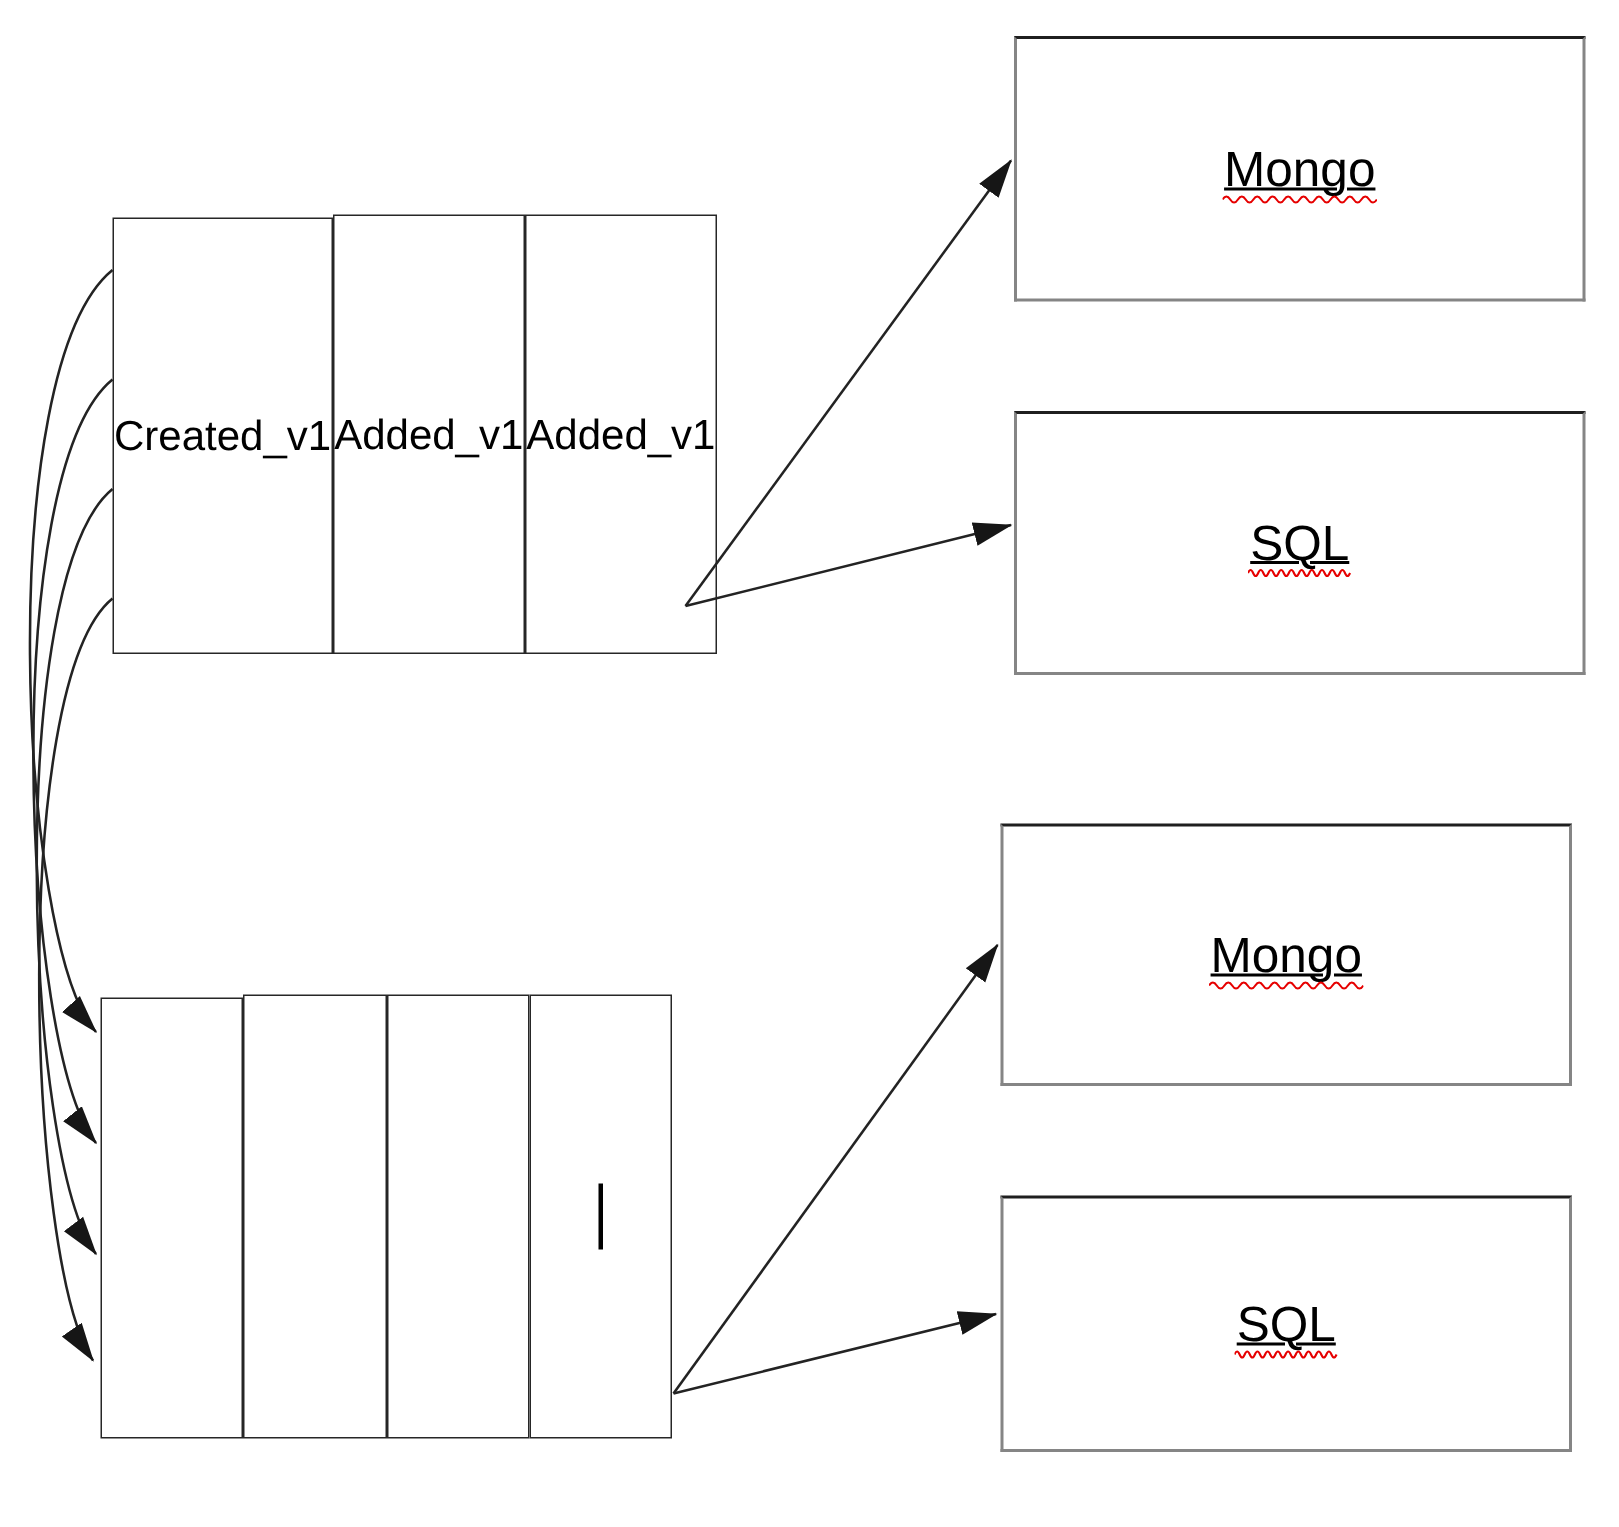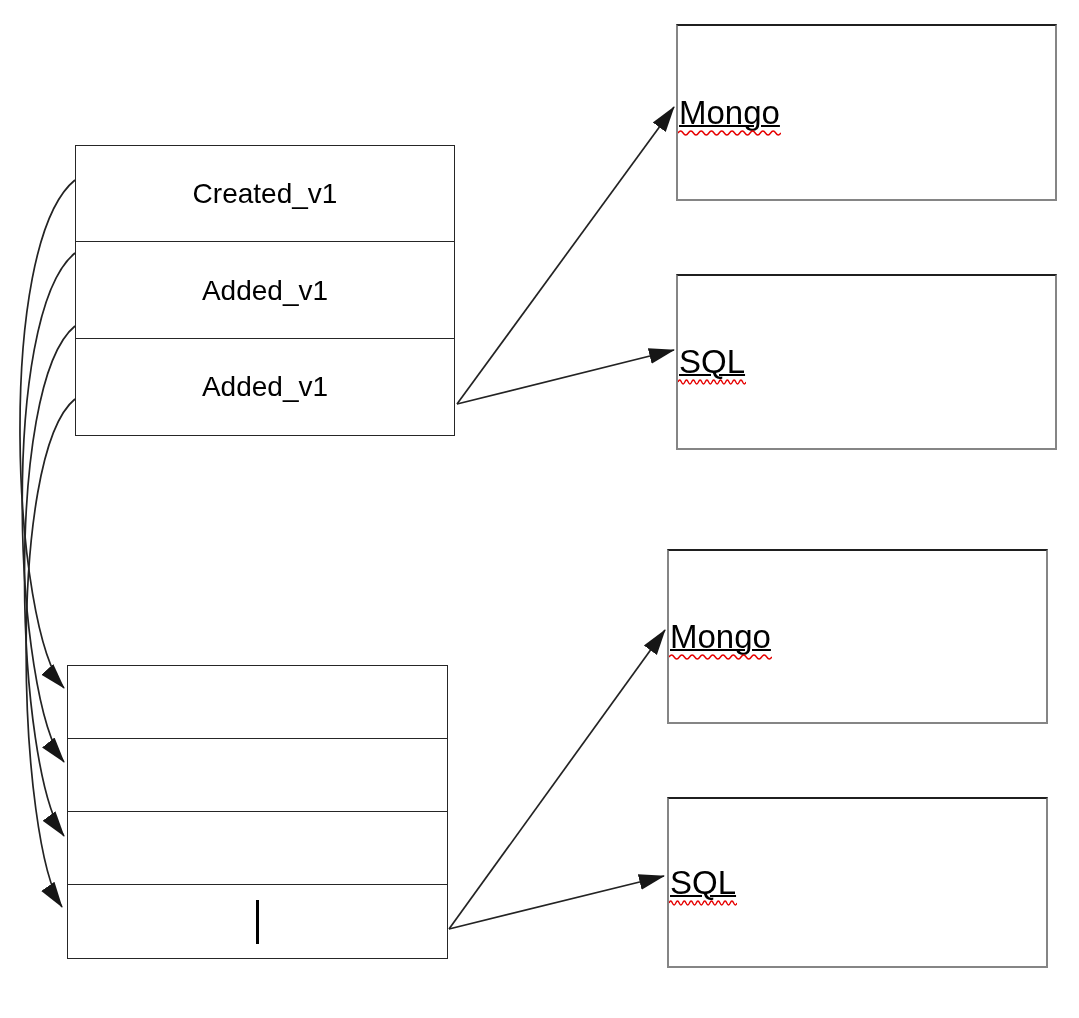"Mongo" .target-box { justify-content: flex-start -> center }
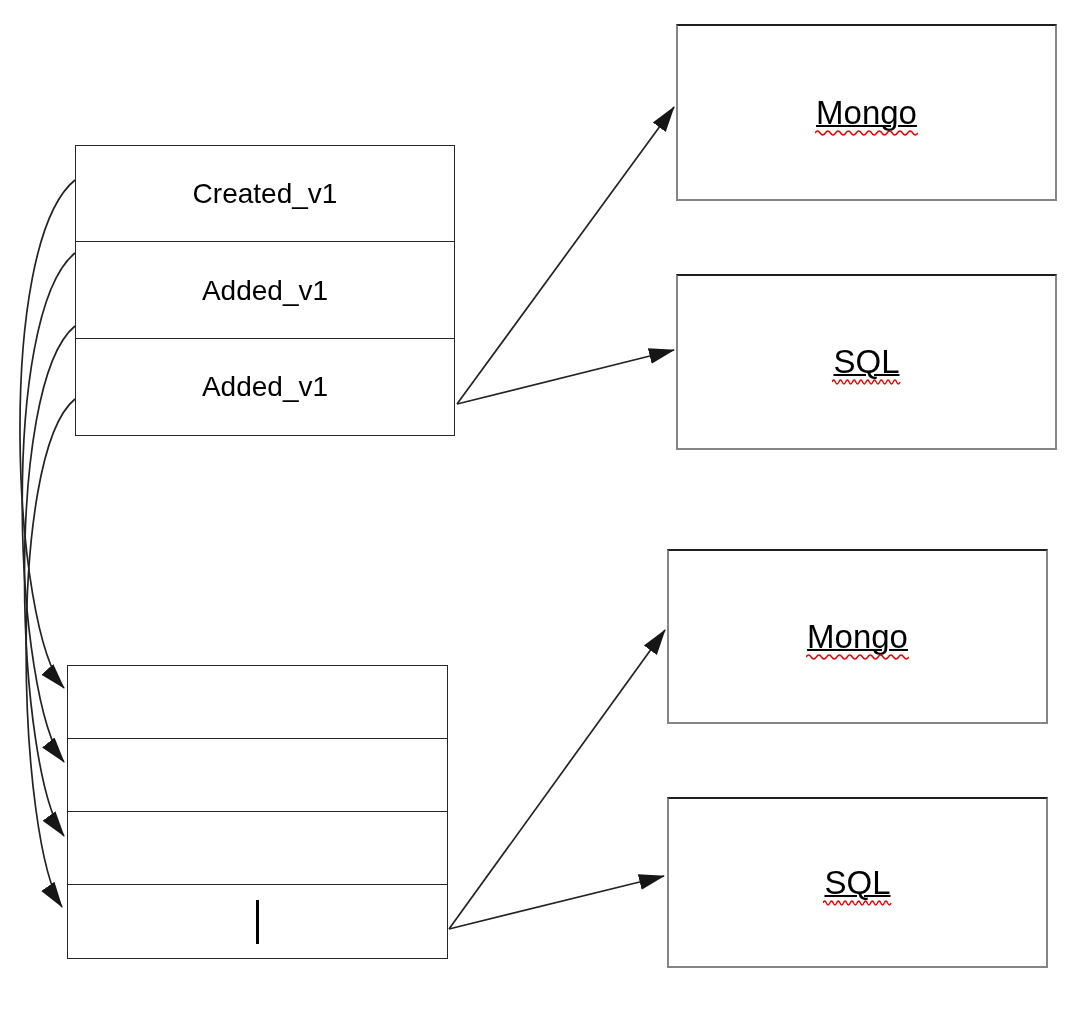"Created_v1" .stack { flex-direction: column -> row }
